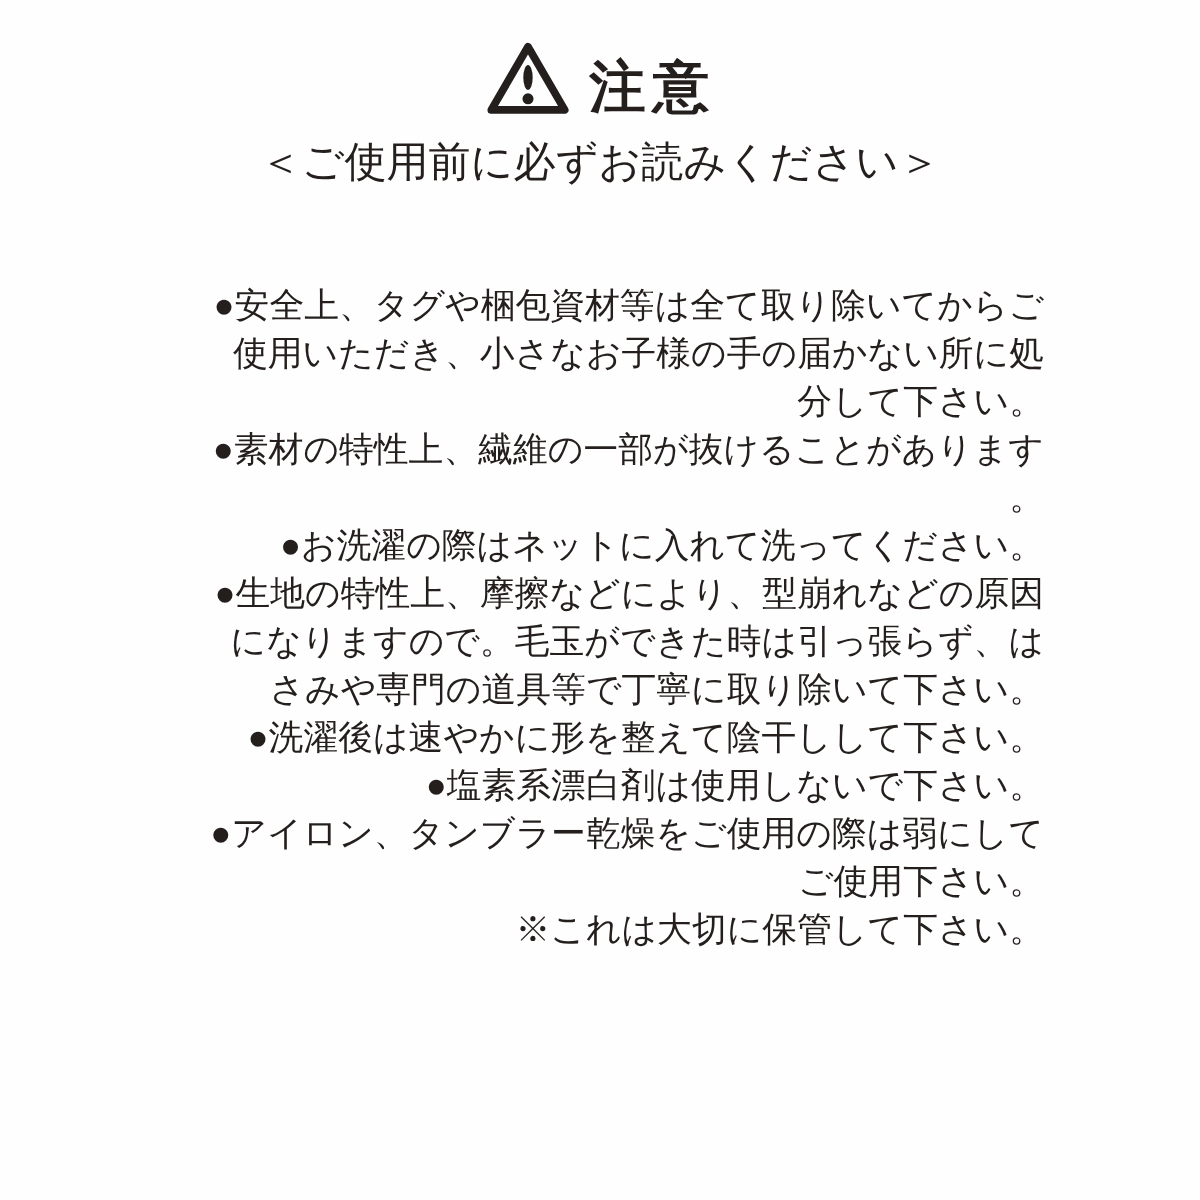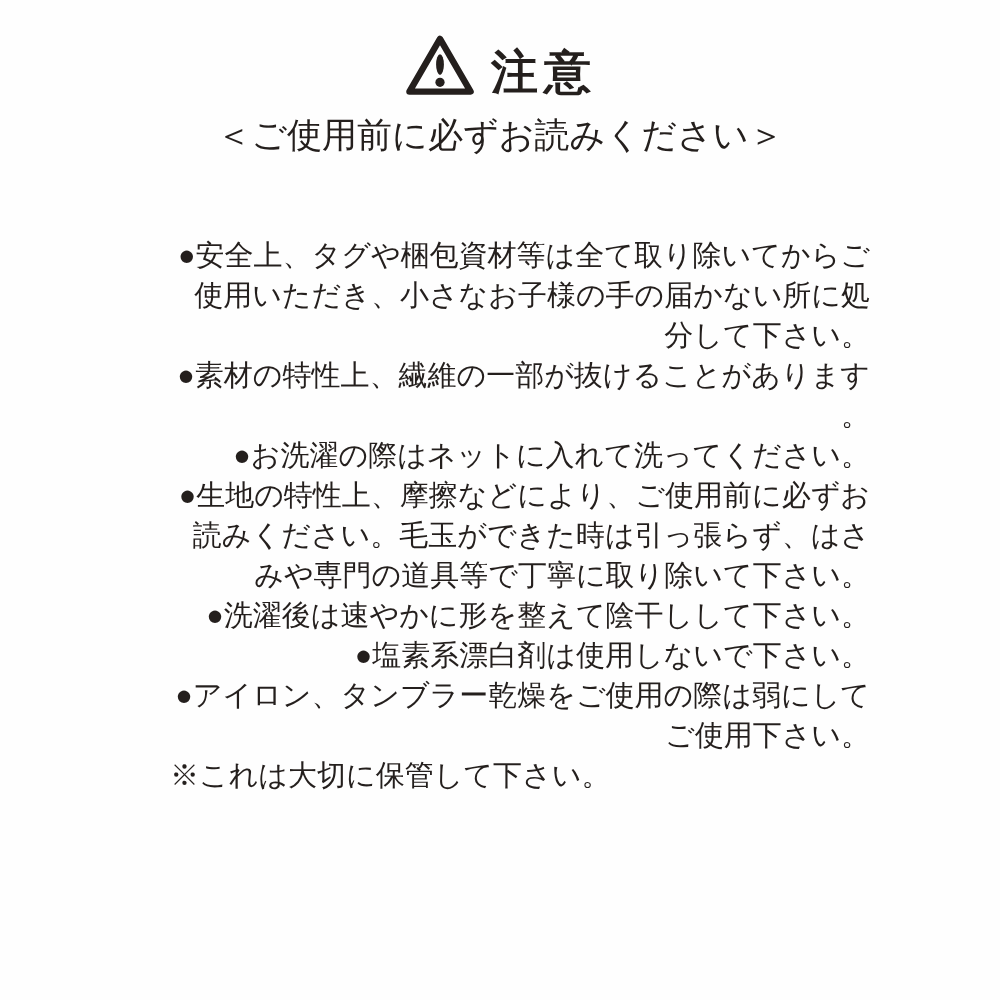"●生地の特性上、摩擦などにより、ご使用前に必ずお読みください。毛玉ができた時は引" div.notice-item { text: ご使用前に必ずお読みください -> 型崩れなどの原因になりますので }
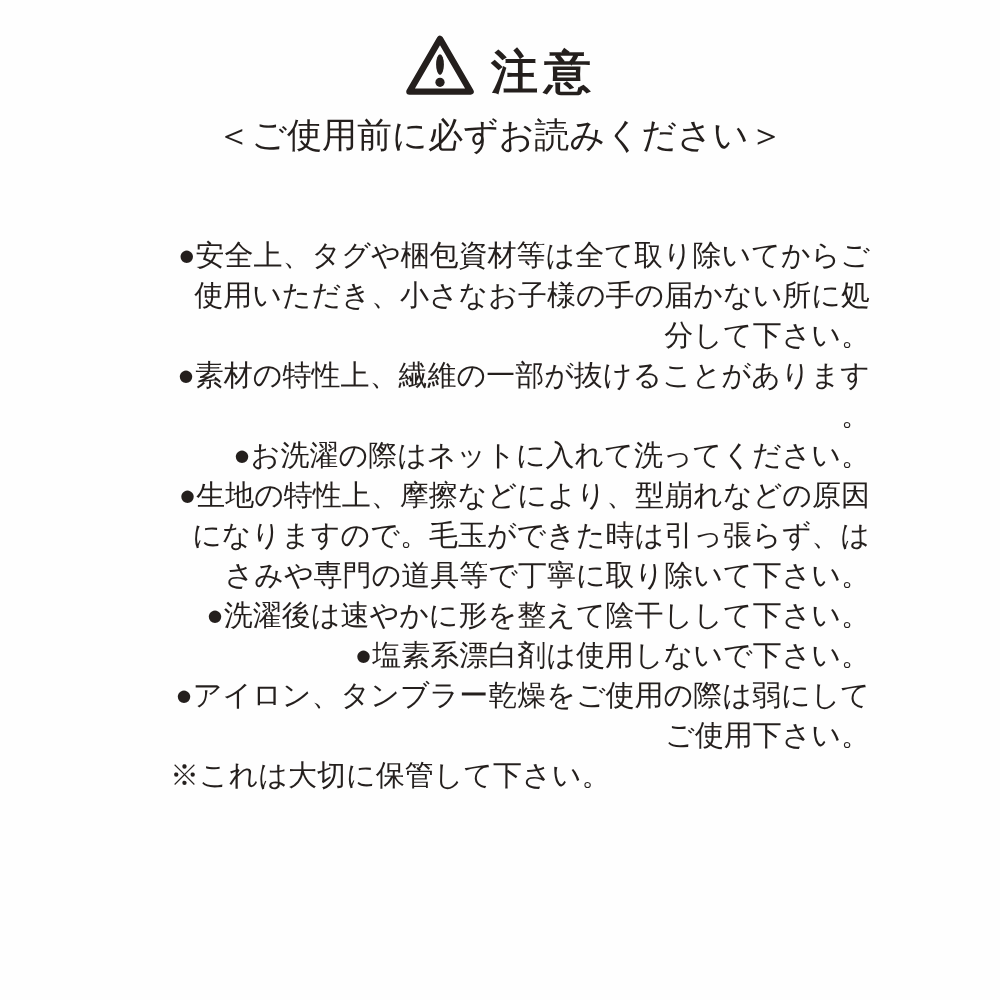"※これは大切に保管して下さい。" .footer-note { text-align: left -> right }
